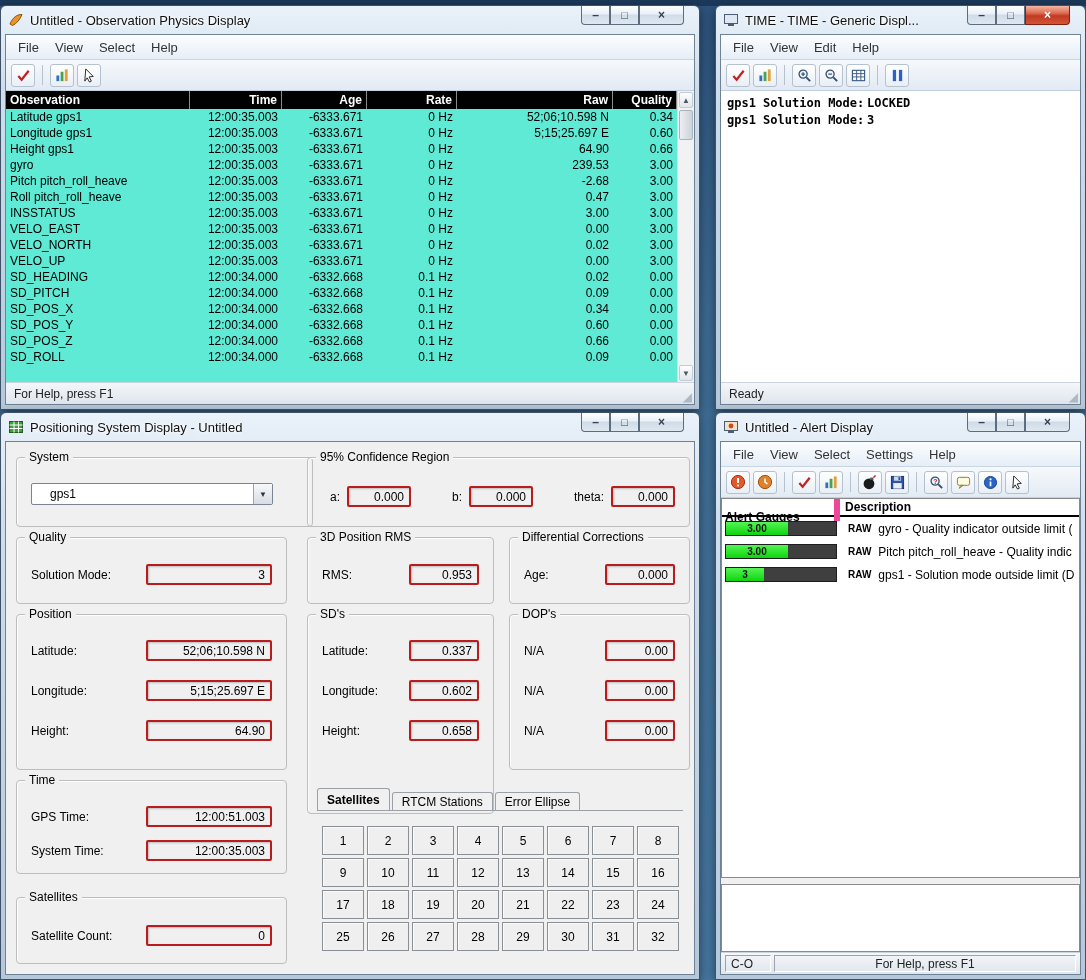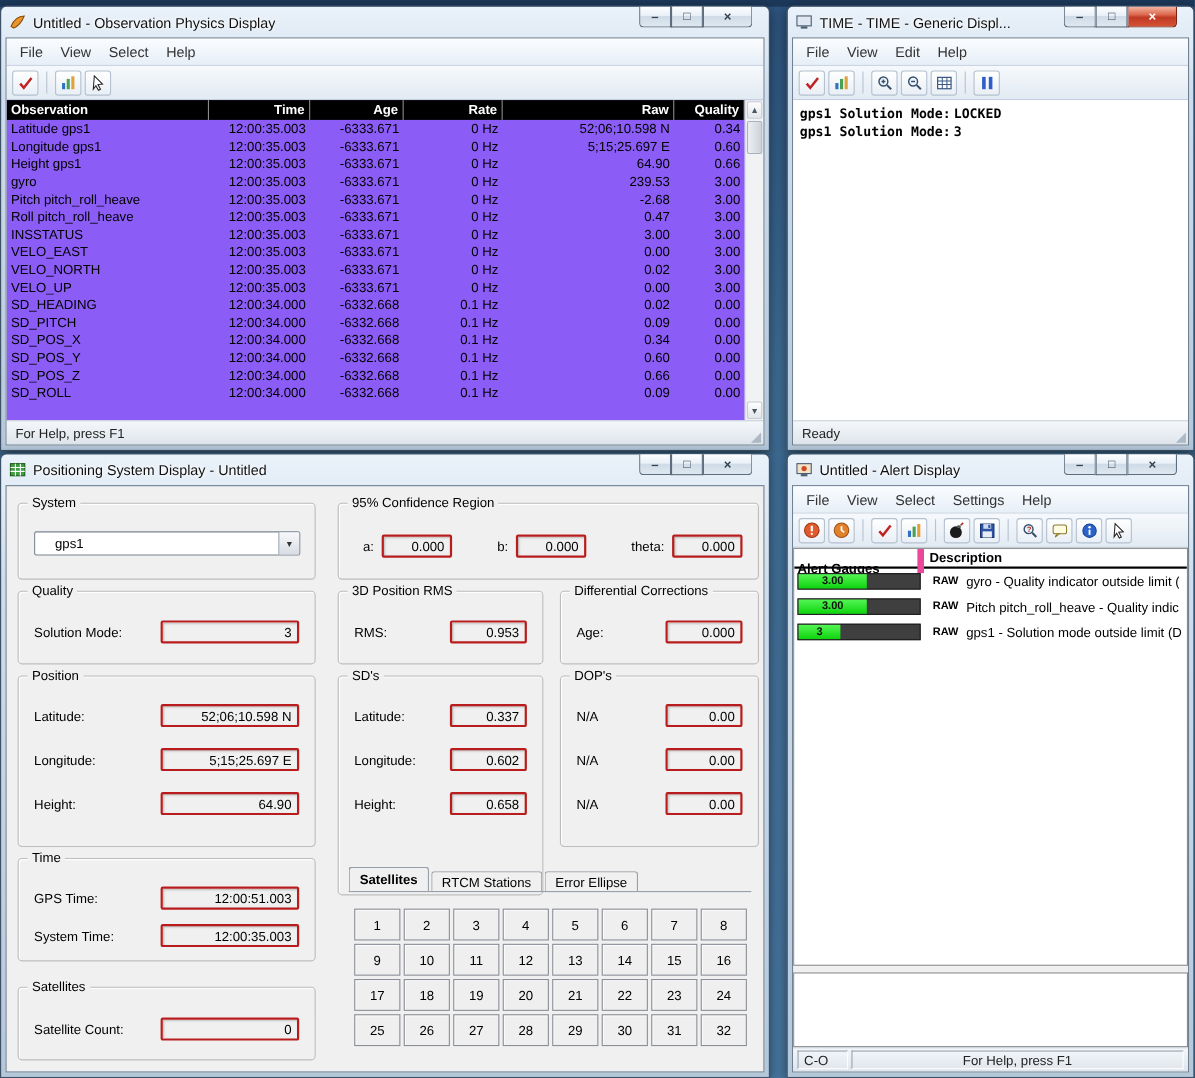"Observation" .tablewrap { background: #8b5cf6 -> #5eead4 }
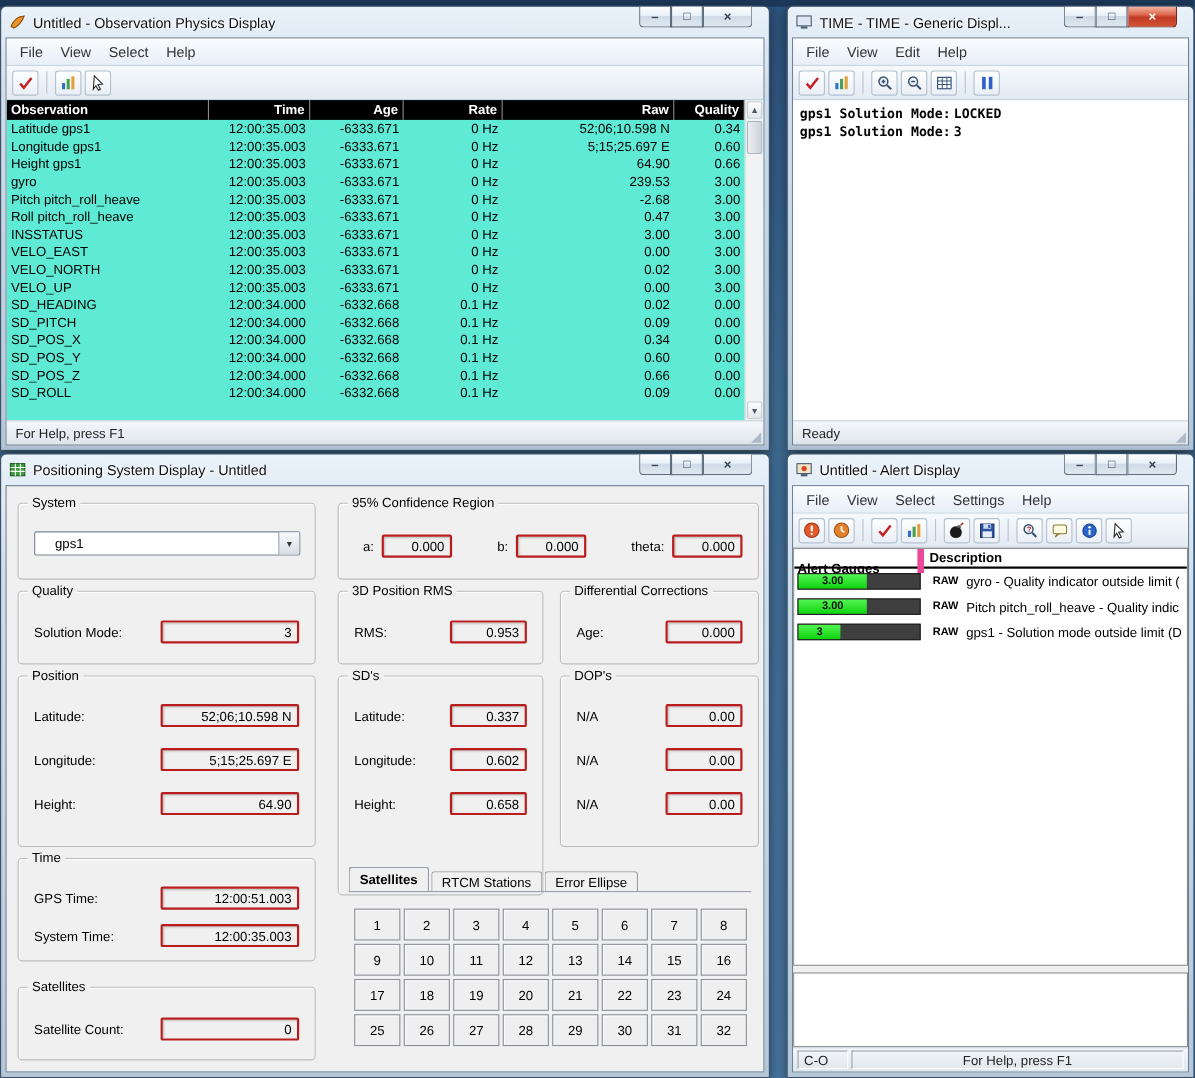"System" div.group { width: 271px -> 297px }
